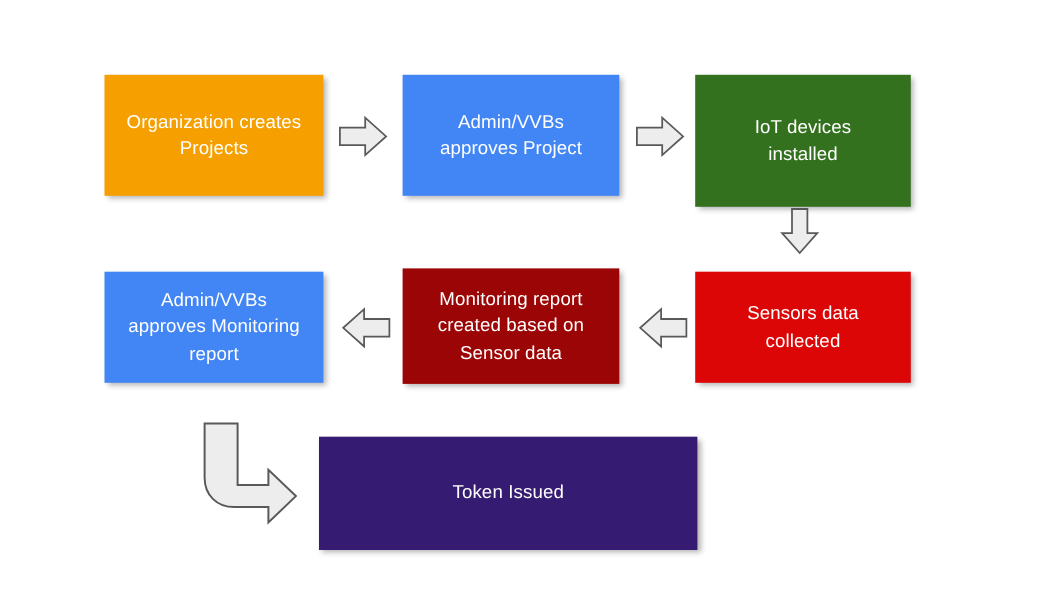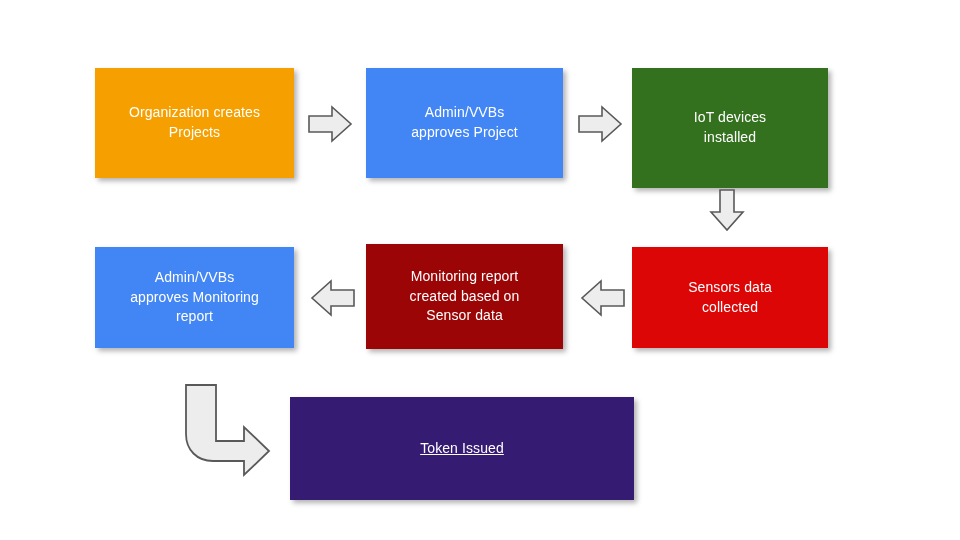"Organization creates" .node { font-size: 14px -> 17px }
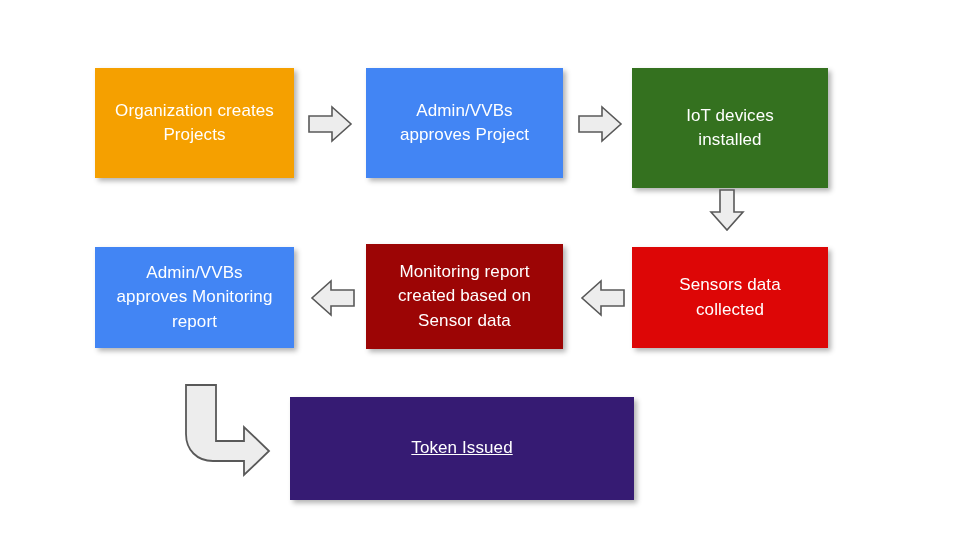"Token Issued" .node-token { text-decoration: underline -> none }
